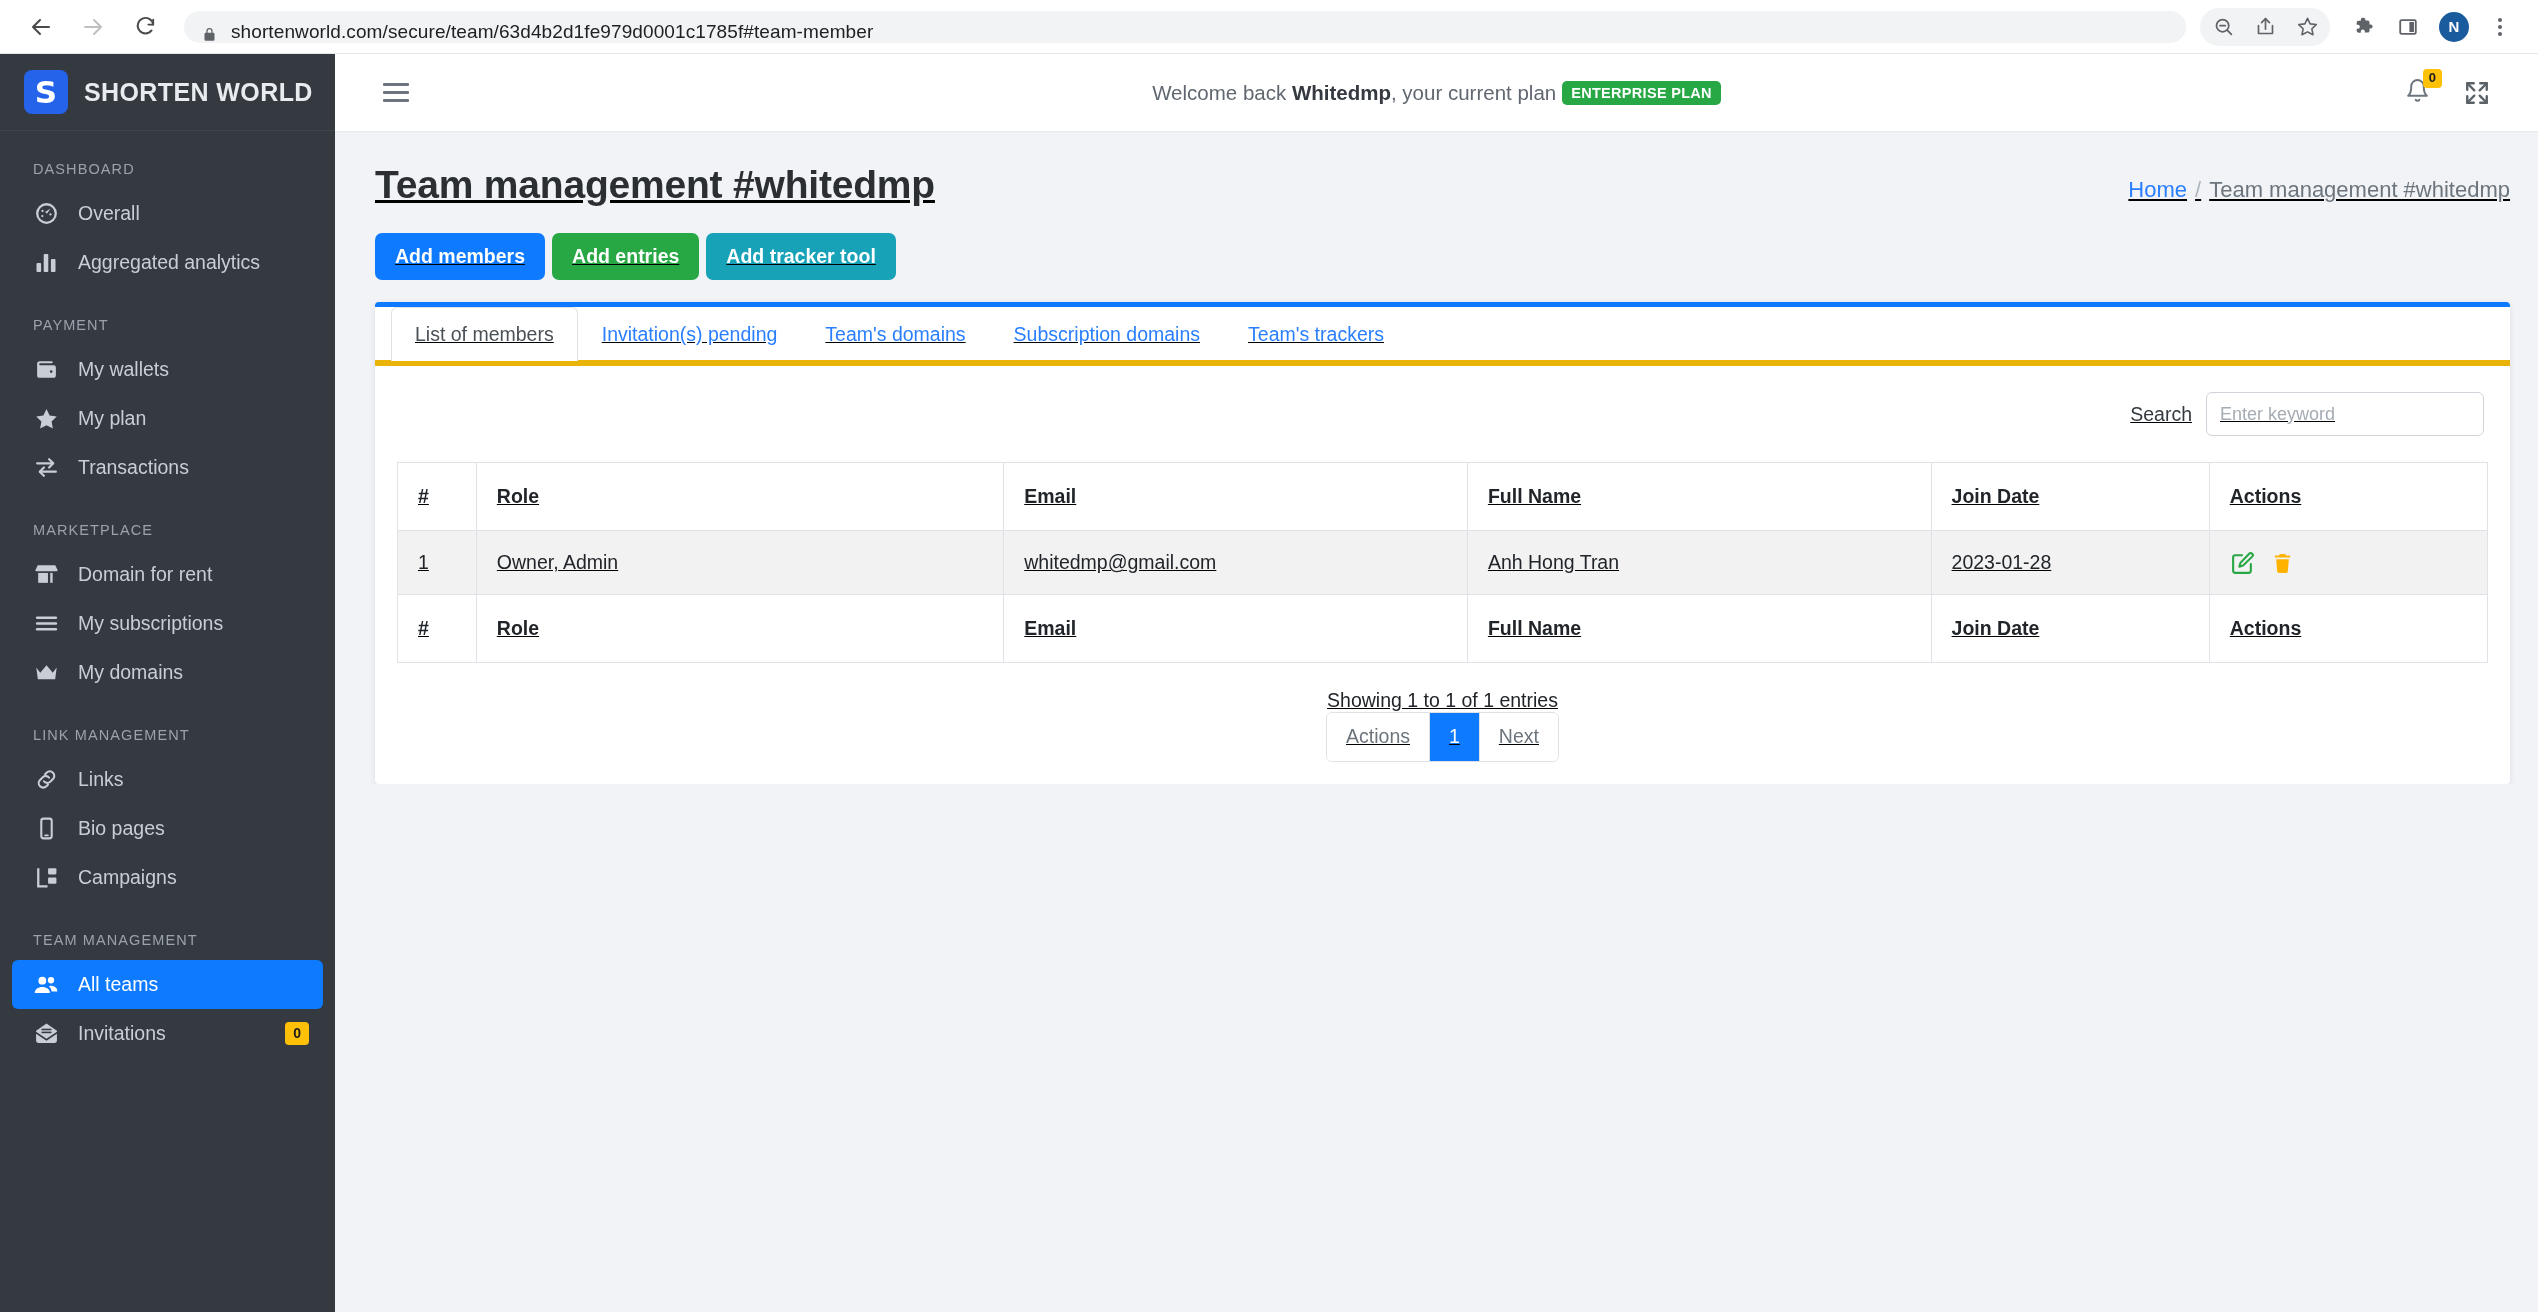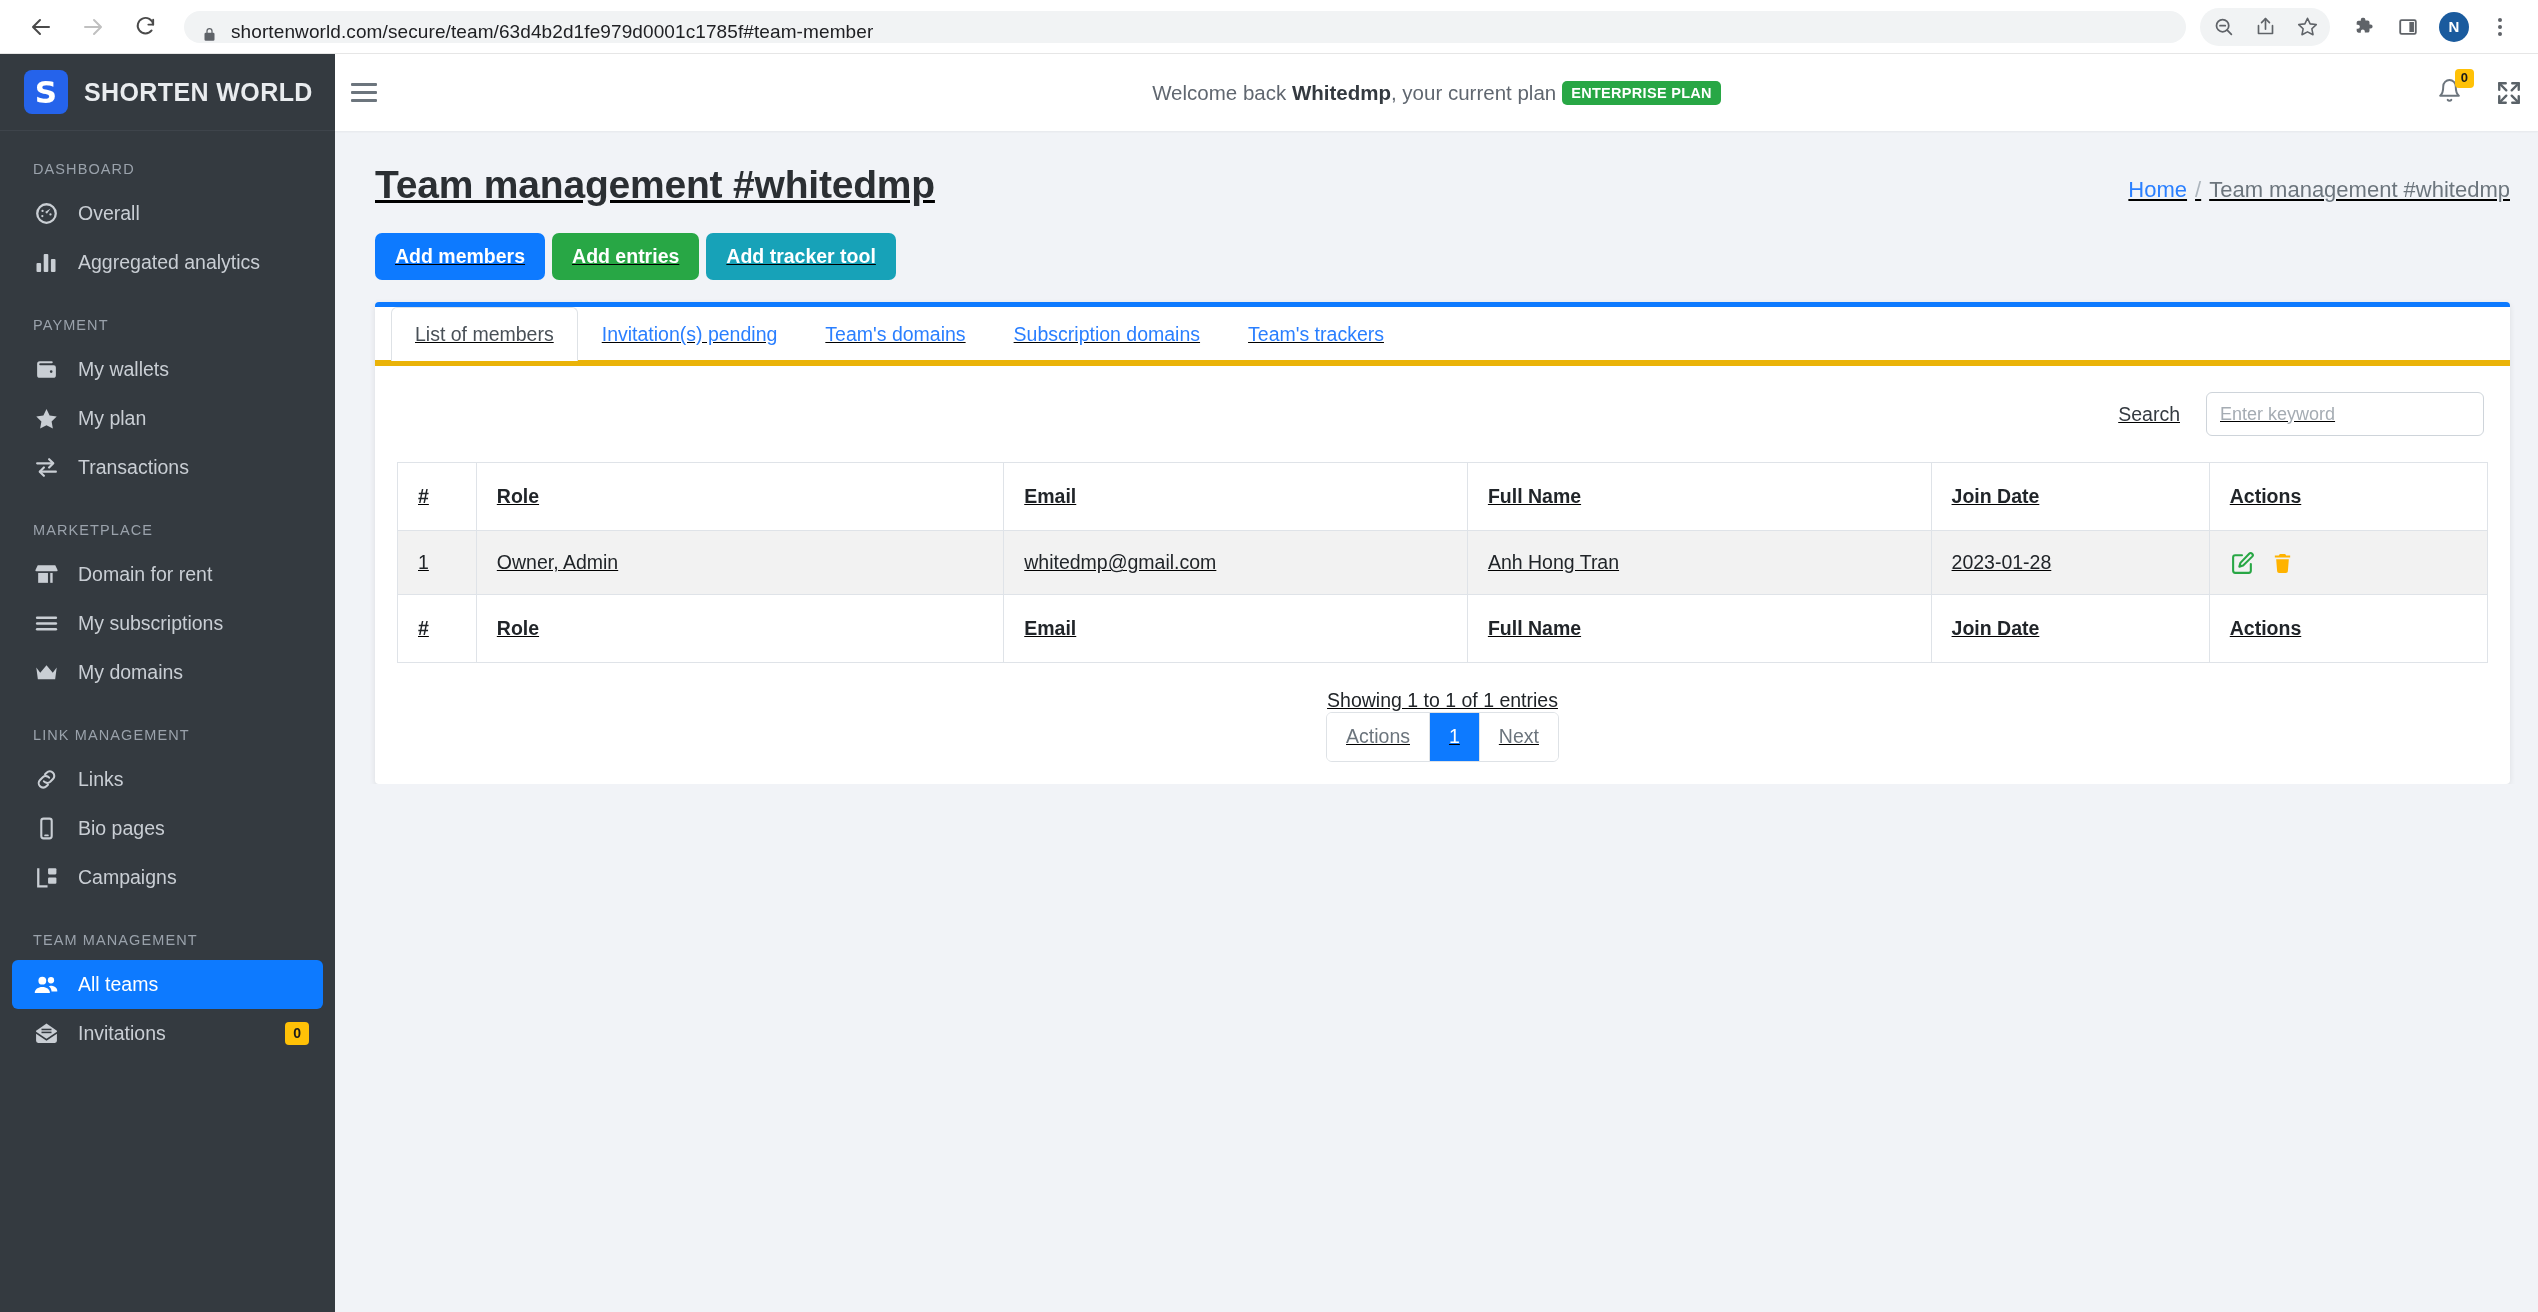"Welcome back Whitedmp, your current" .topbar { padding: 0 16px -> 0 48px }
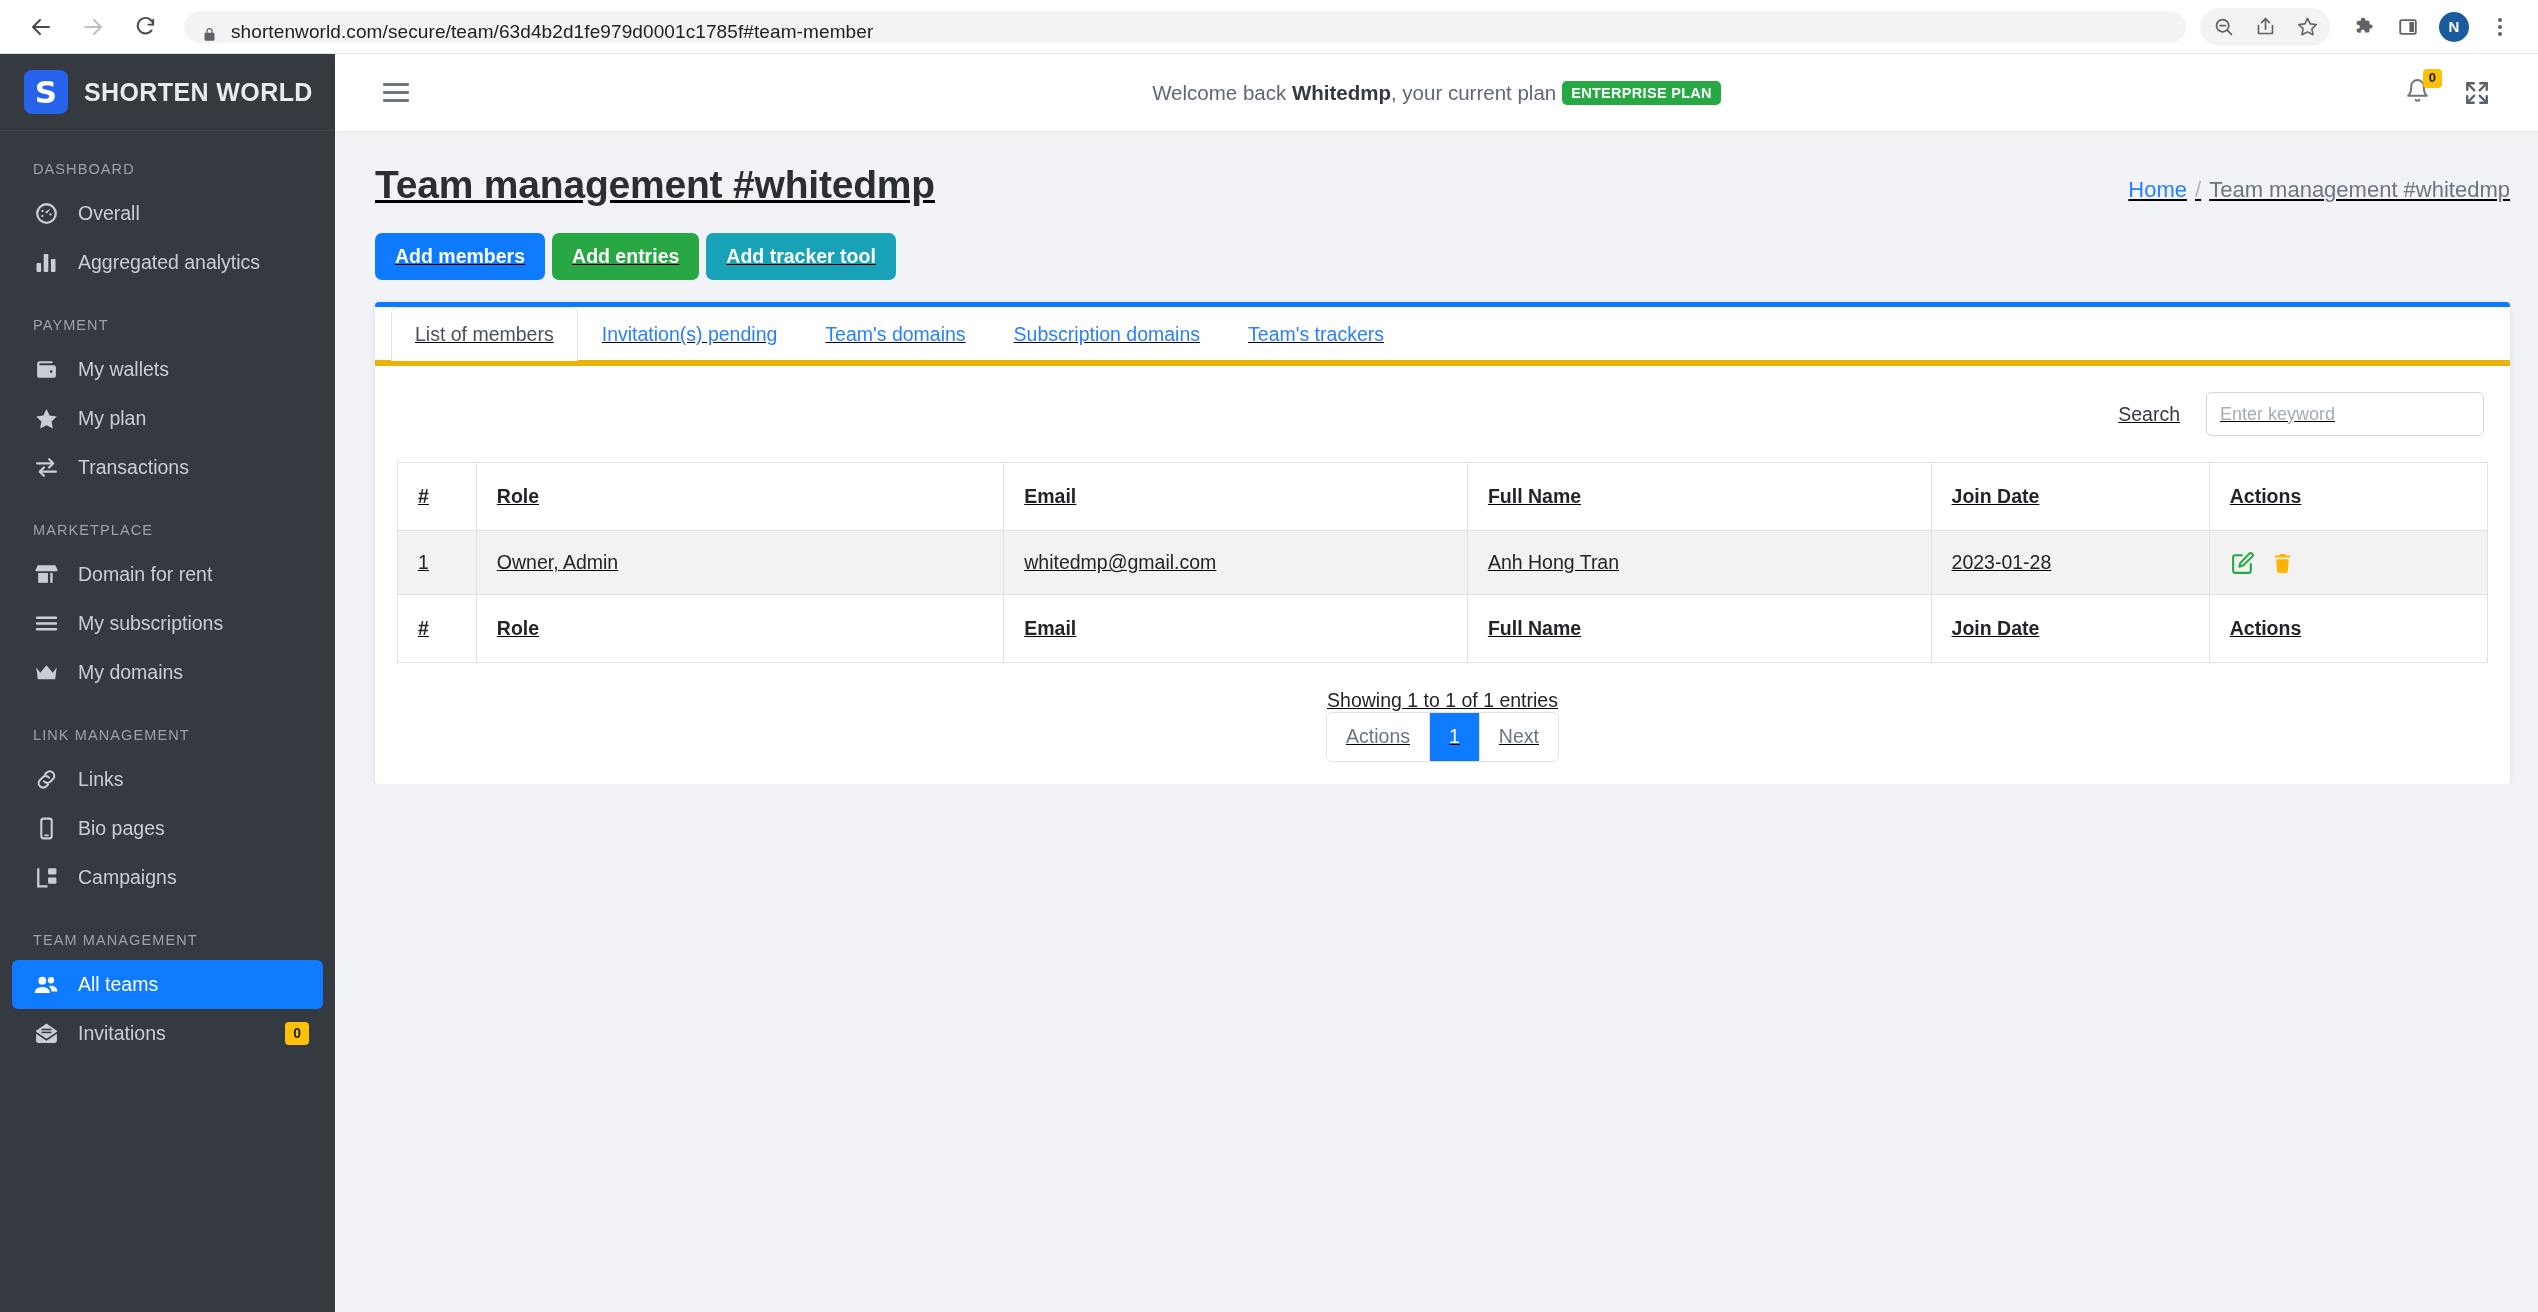"Search" .search-row { gap: 26px -> 14px }
